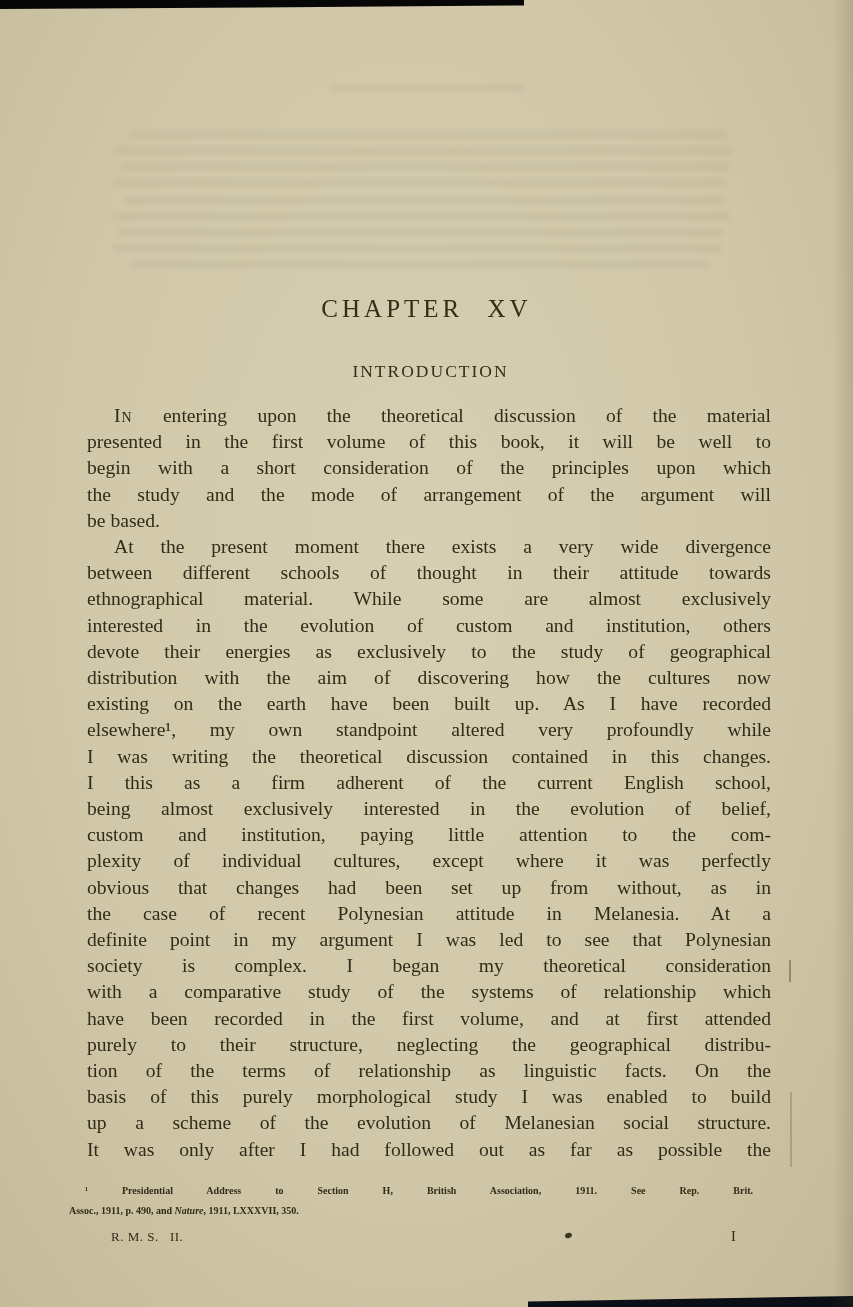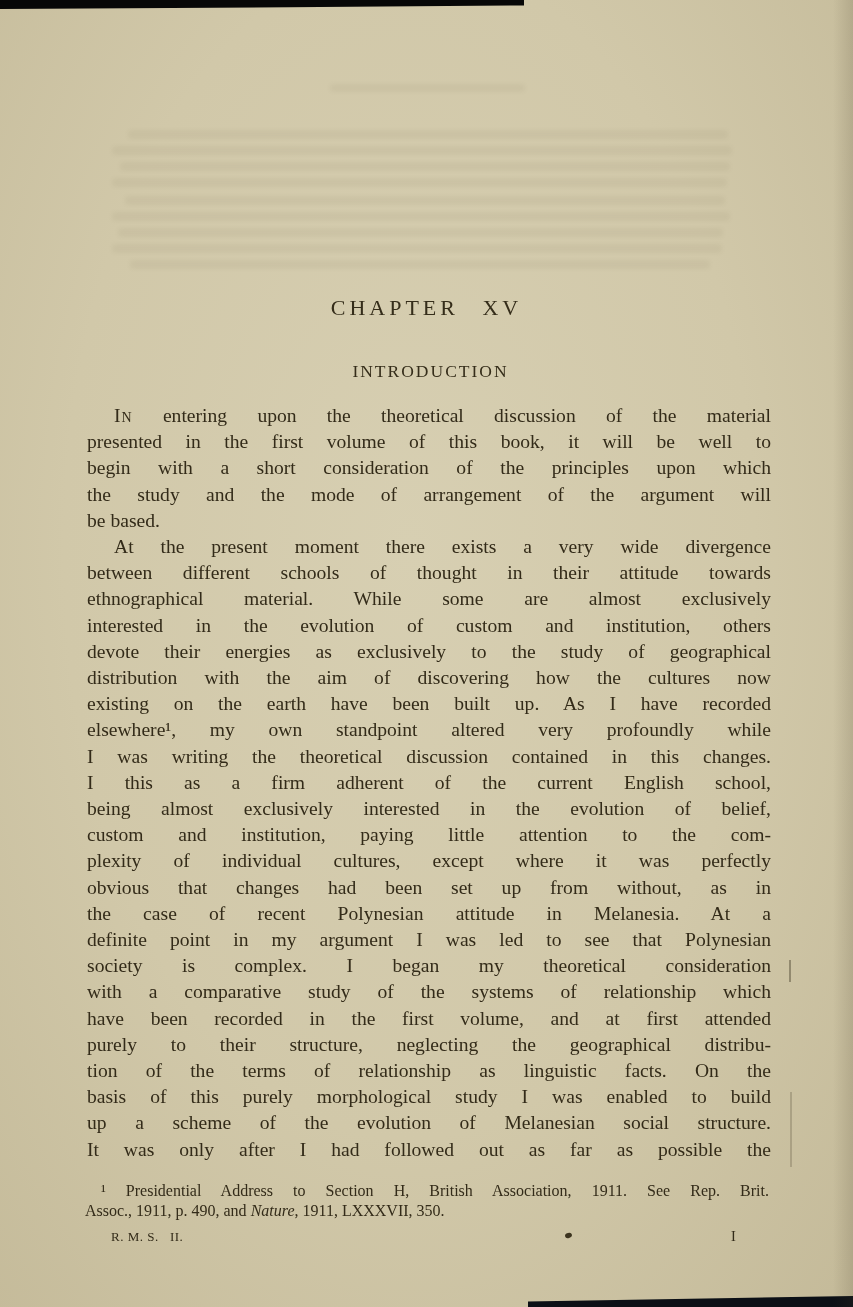"CHAPTER XV" .title { font-size: 22px -> 25px }
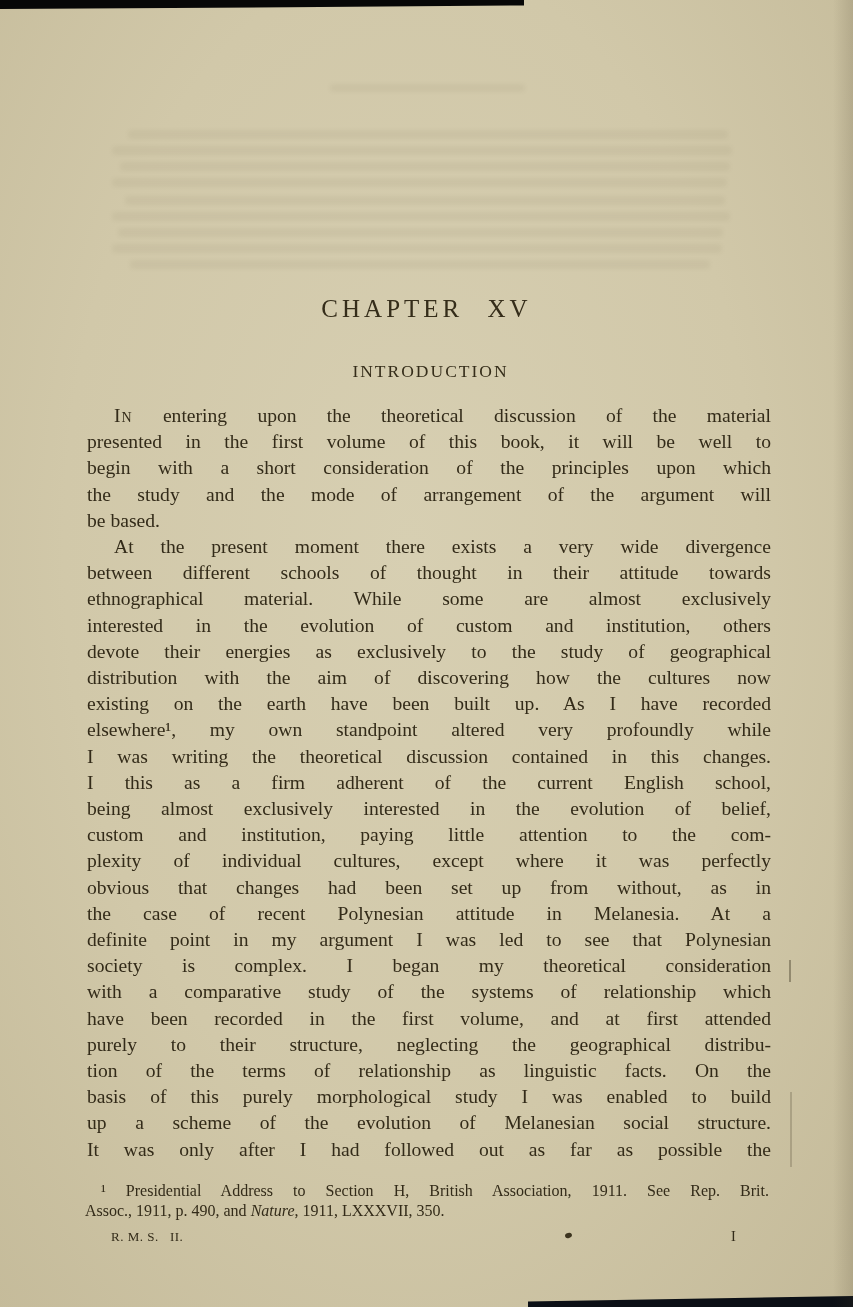"¹ Presidential Address to Section" .footnote { font-size: 16px -> 10px; font-weight: none -> bold; left: 85px -> 69px }
